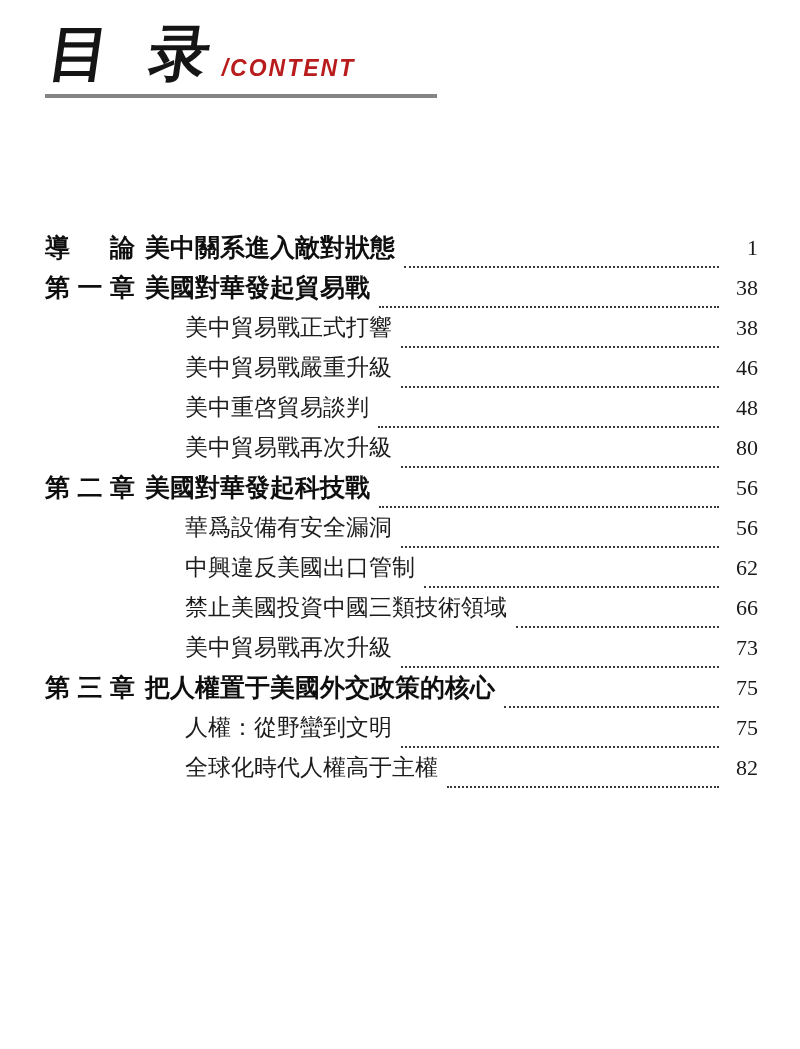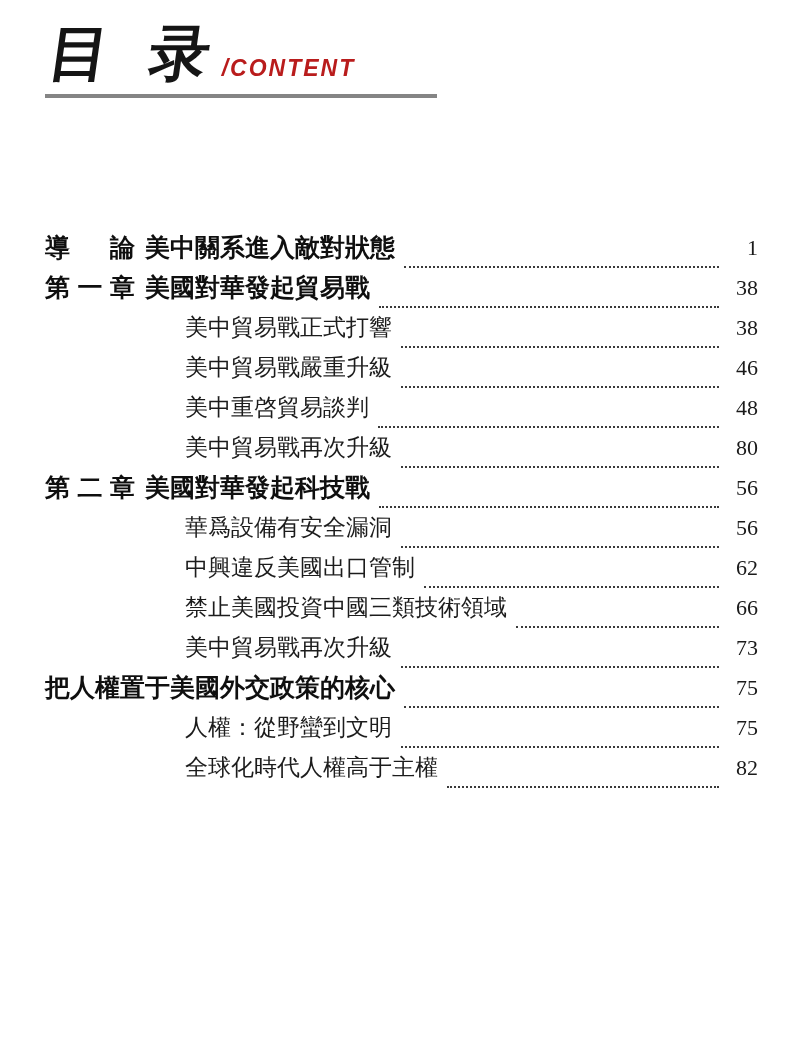"第 三 章" span.chapter-label { html: none -> <span>第 三 章</span> }
